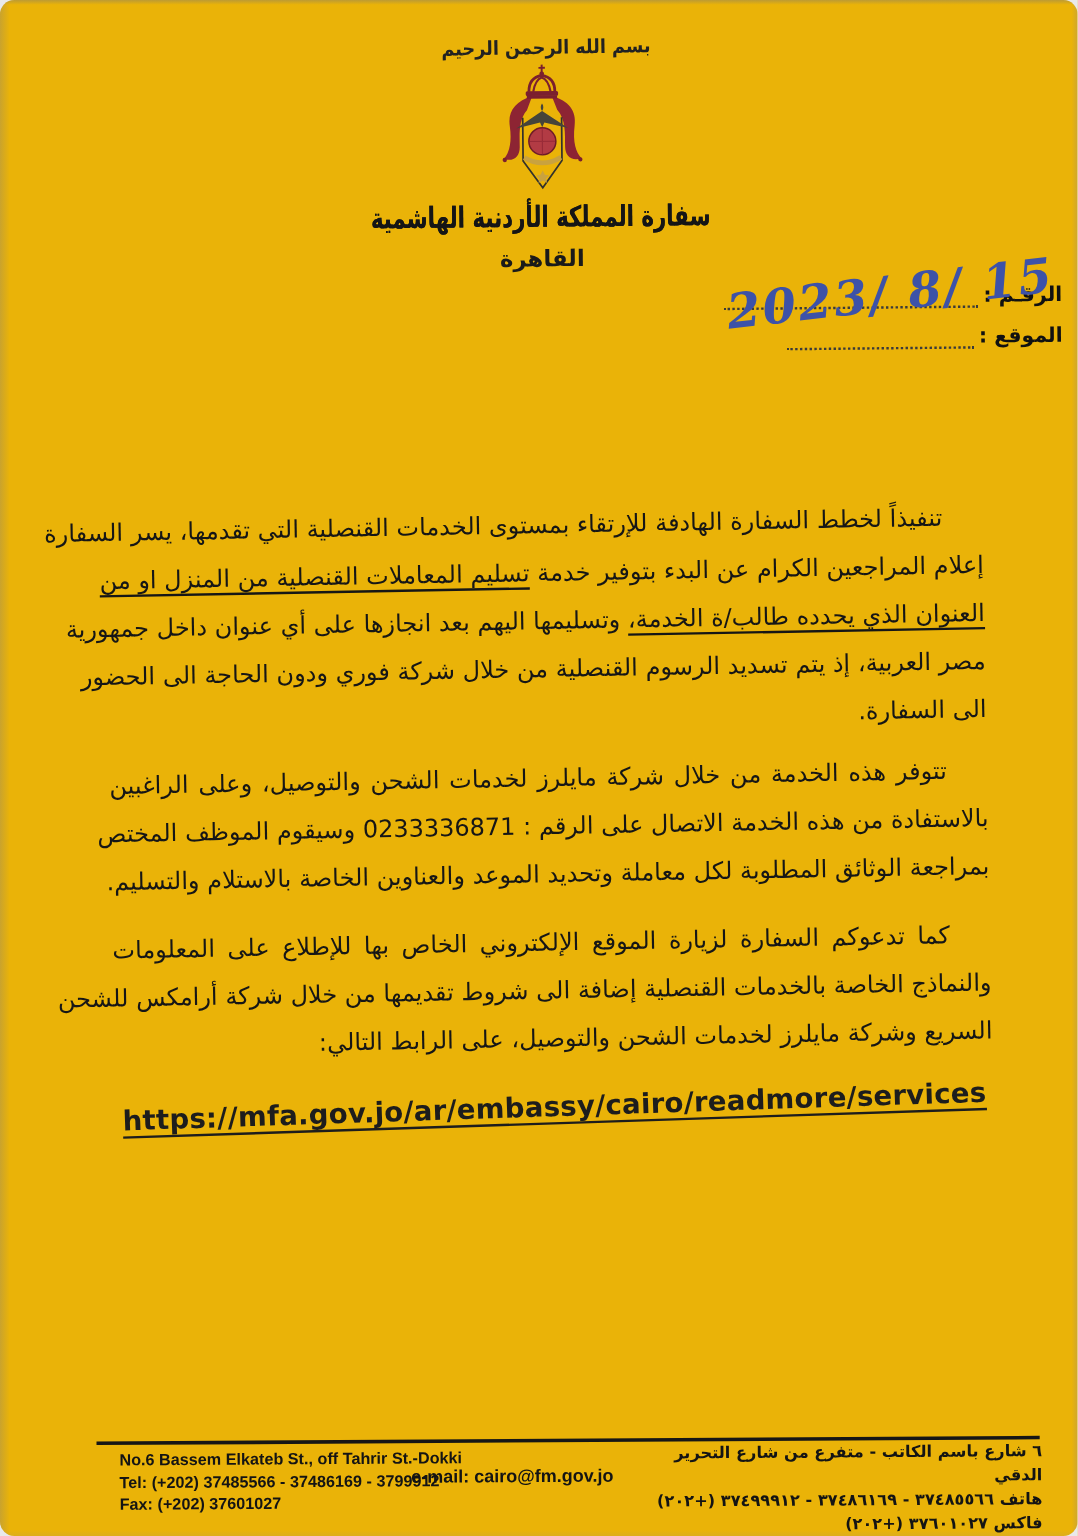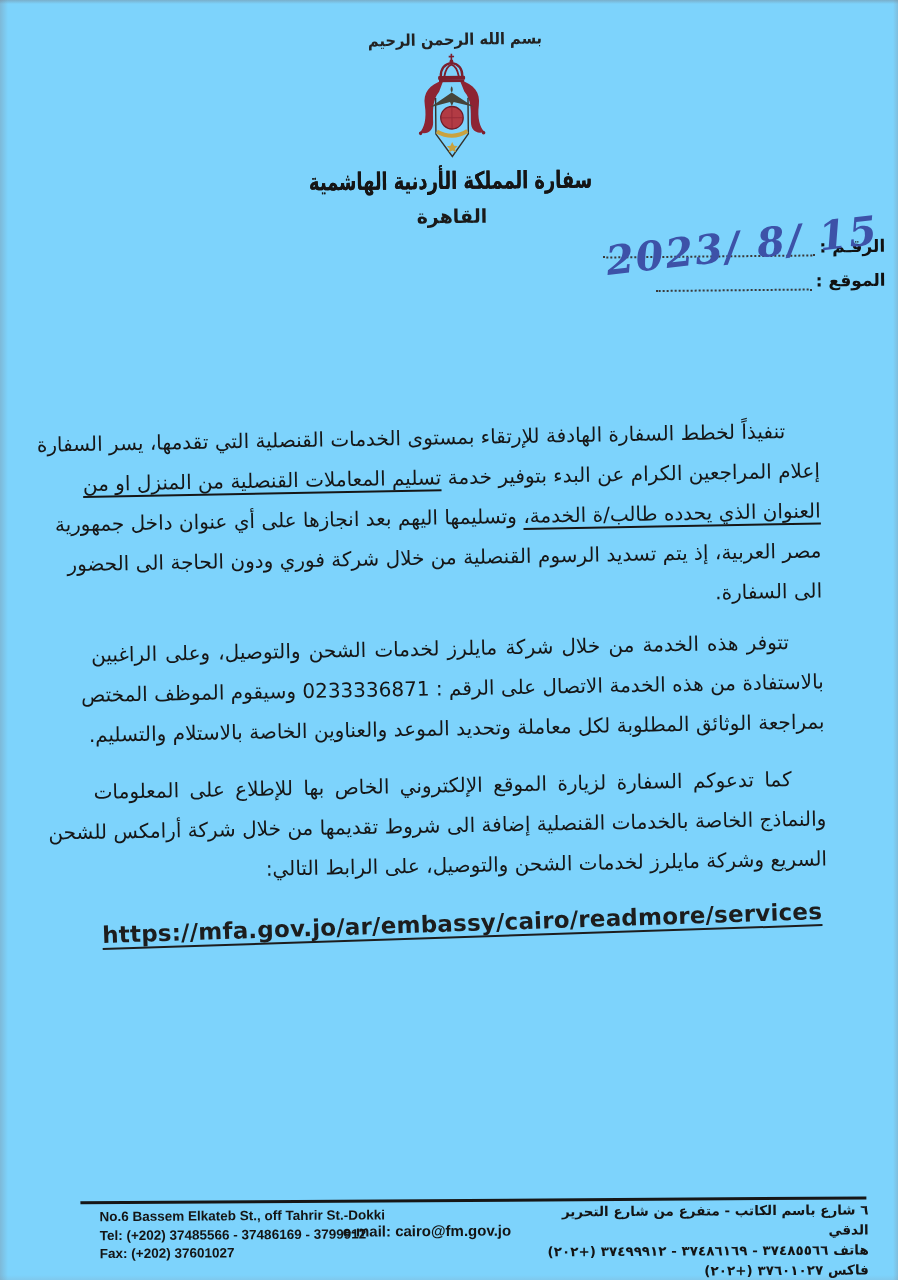"بسم الله الرحمن الرحيم" .page { background: #7dd3fc -> #eab308; border-radius: none -> 12px }
